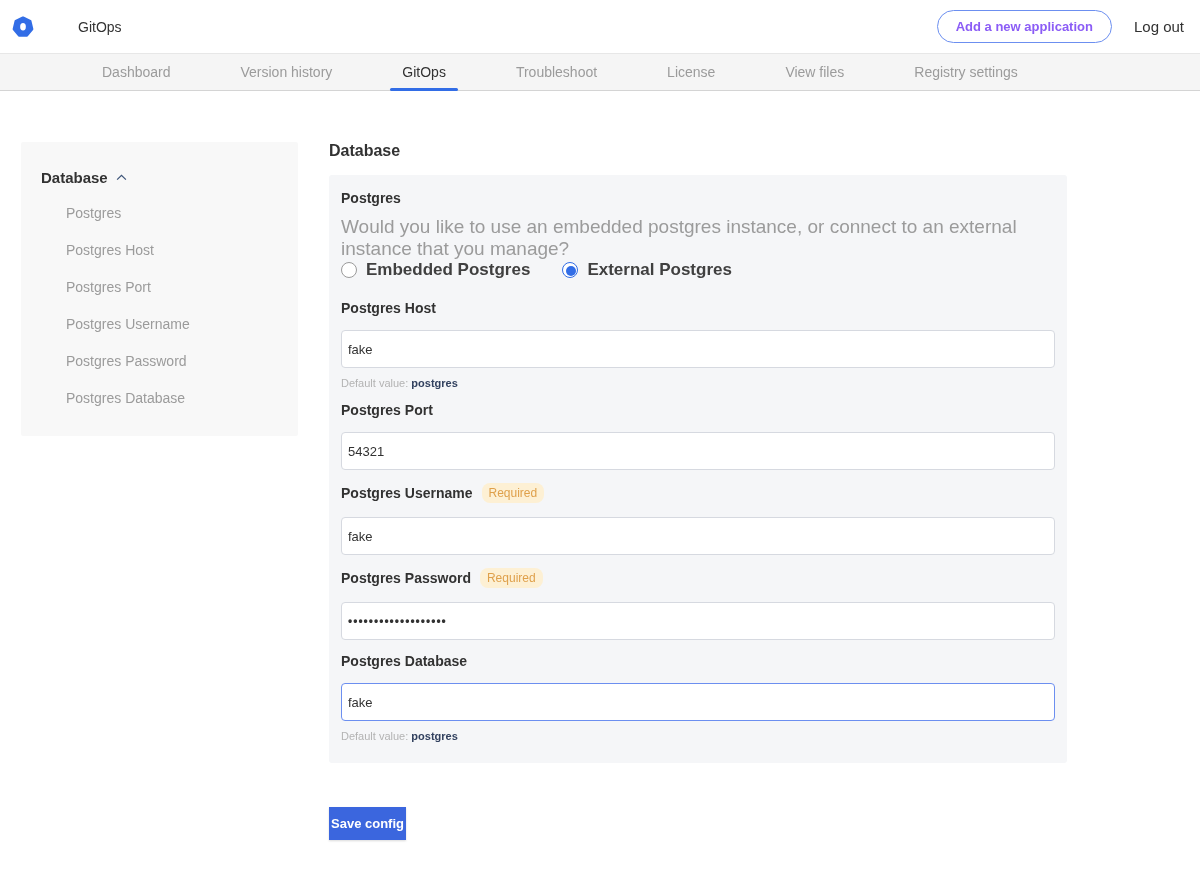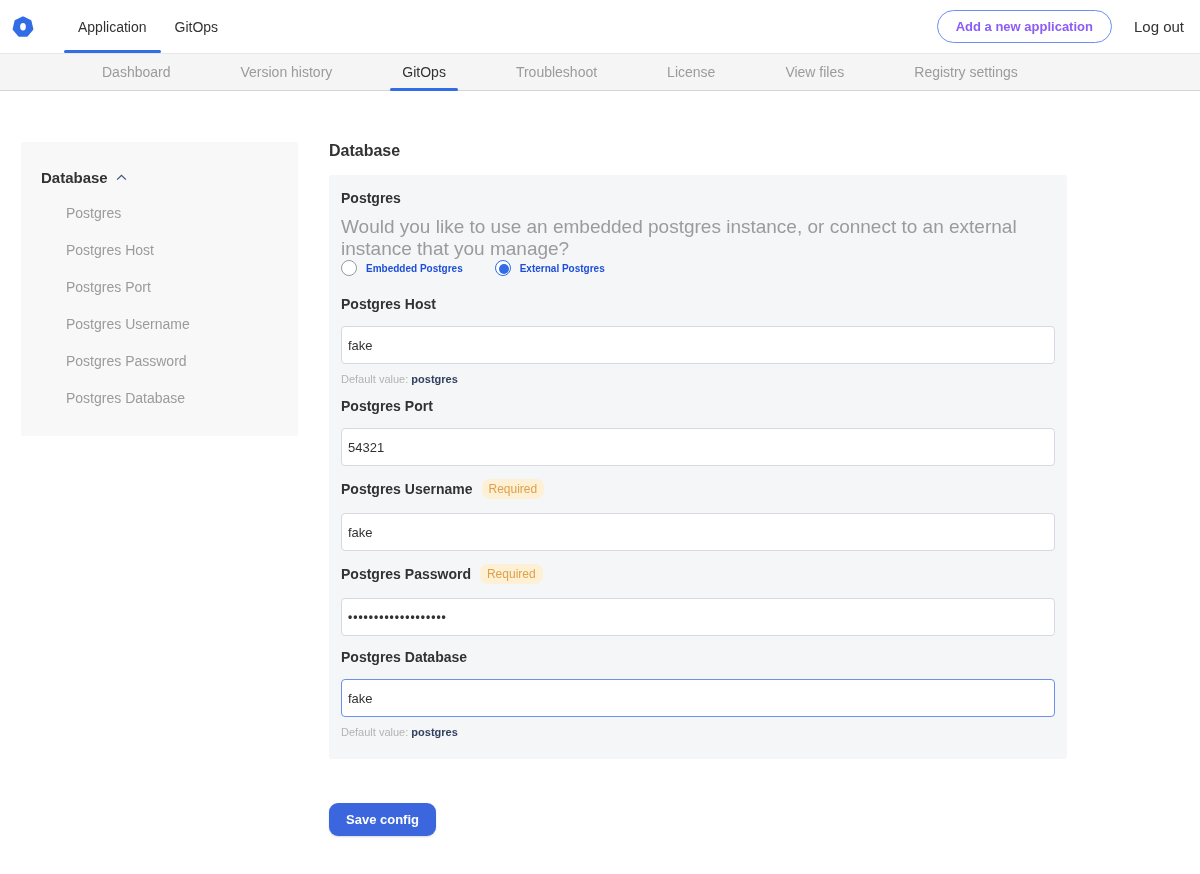"Application" div.top-tab { html: <div> <span>Application</span> </div> -> none }
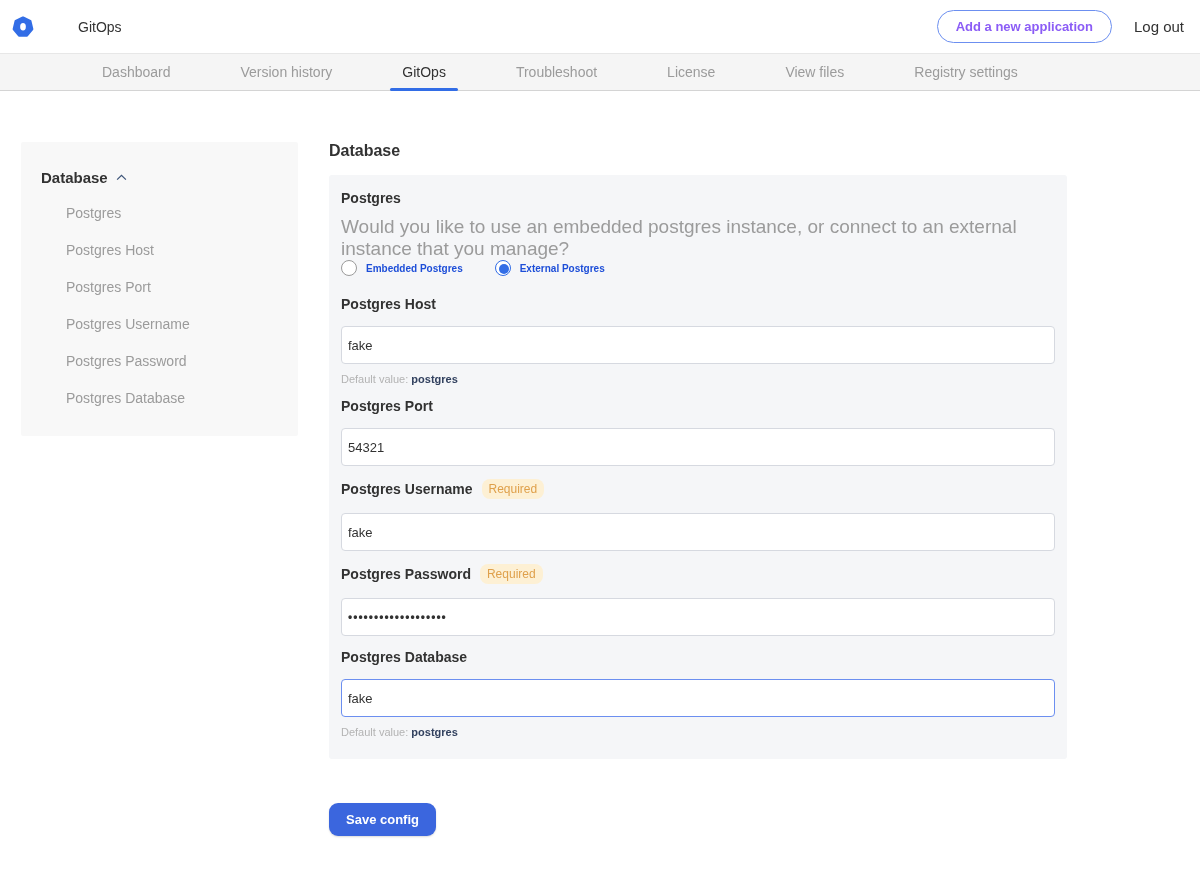"Embedded Postgres" .radio-label { color: #1d4ed8 -> #404040; font-size: 10px -> 17px }
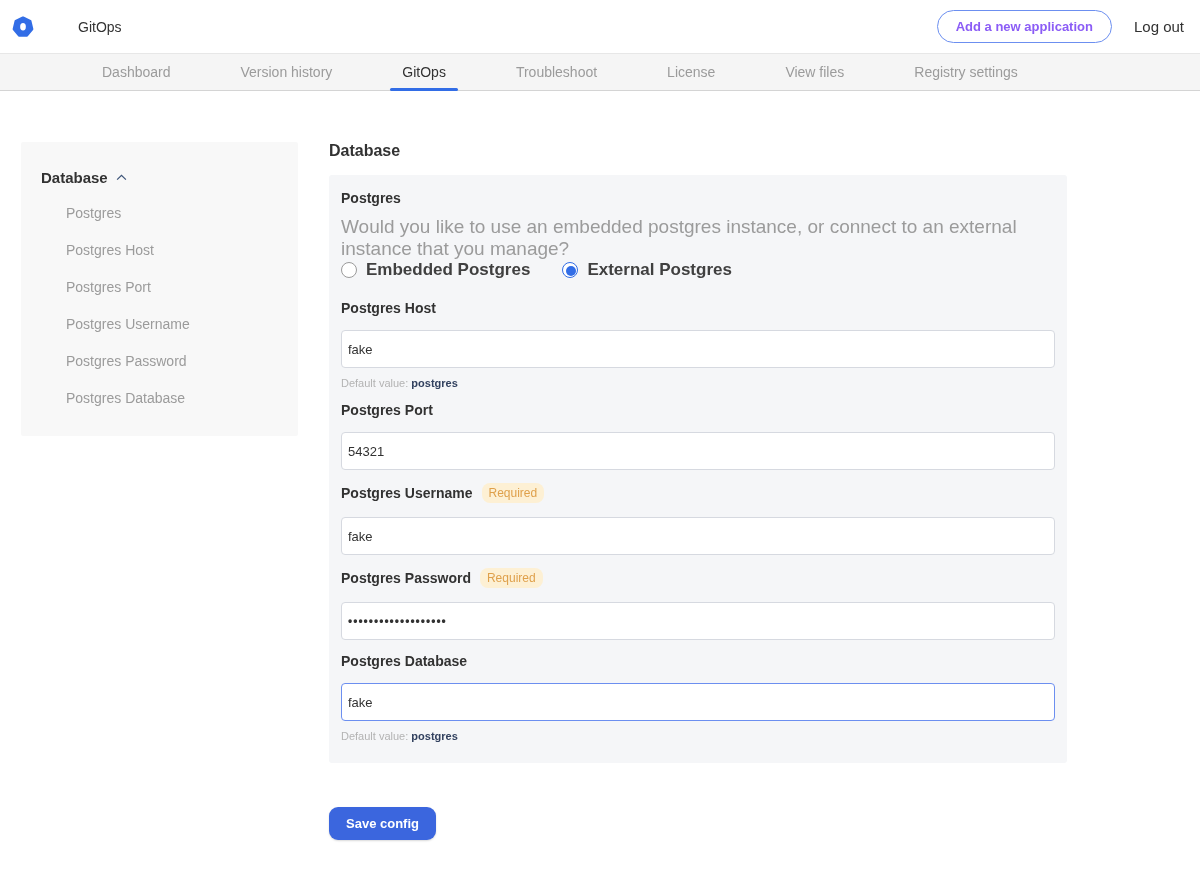"Save config" .save-btn { border-radius: 9px -> 0; padding: 9px 17px -> 9px 2px }
